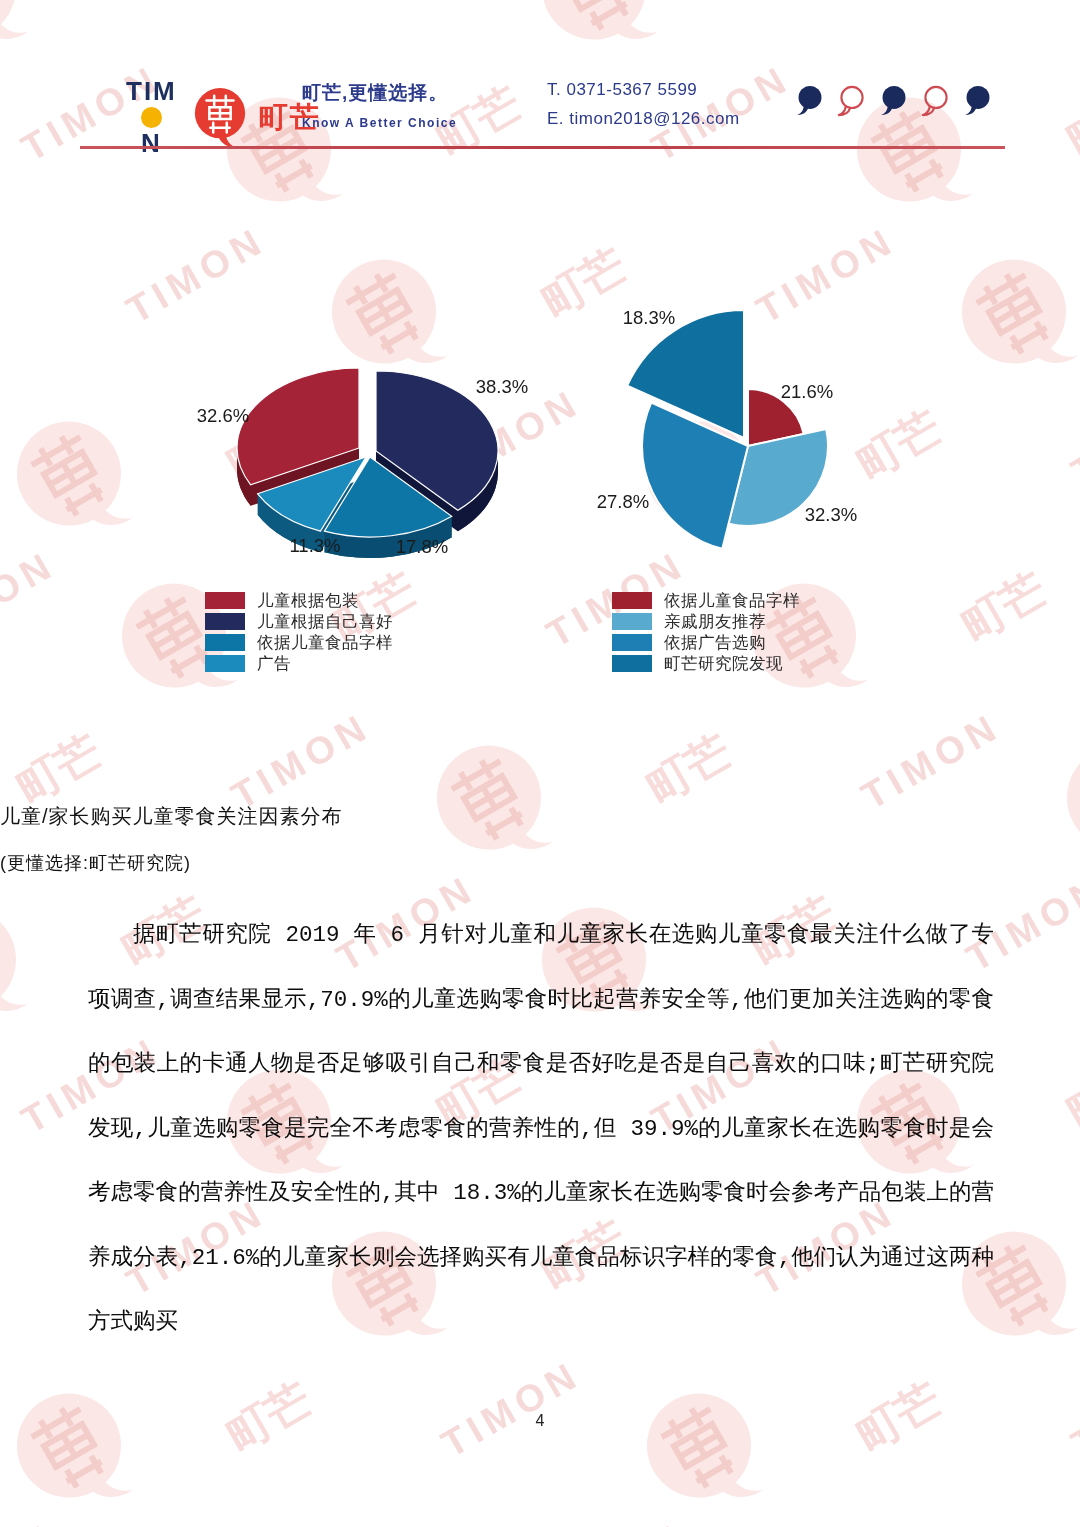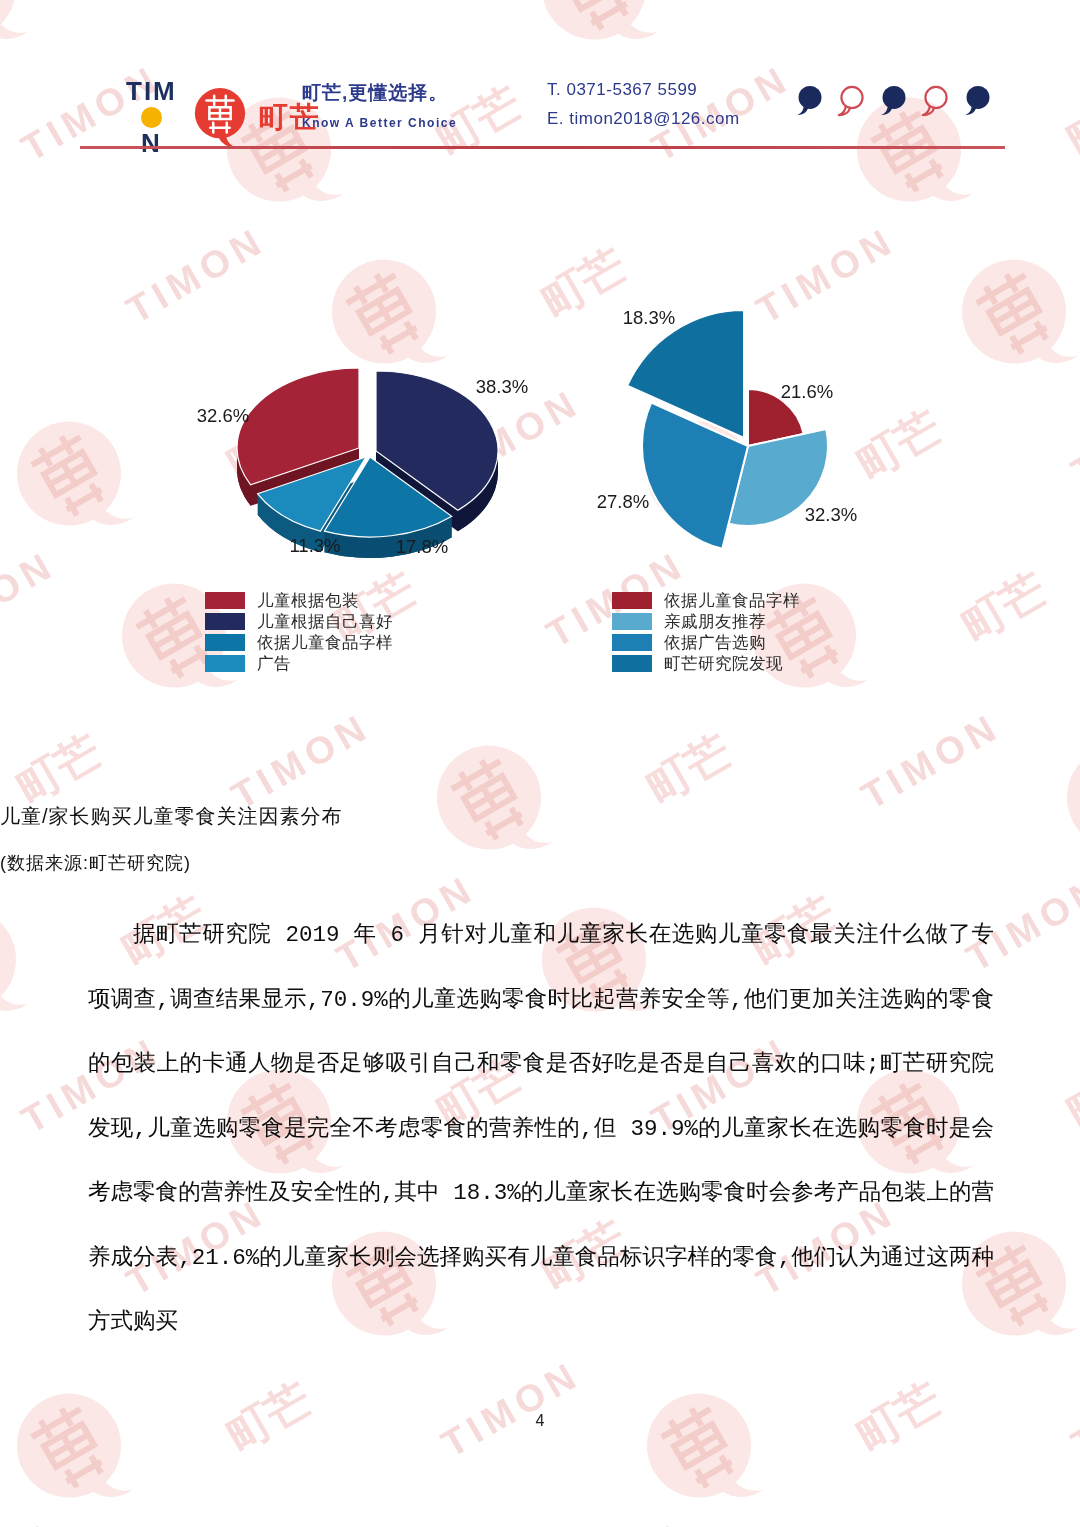"(数据来源:町芒研究院)" div.caption { text: 数据来源 -> 更懂选择 }
